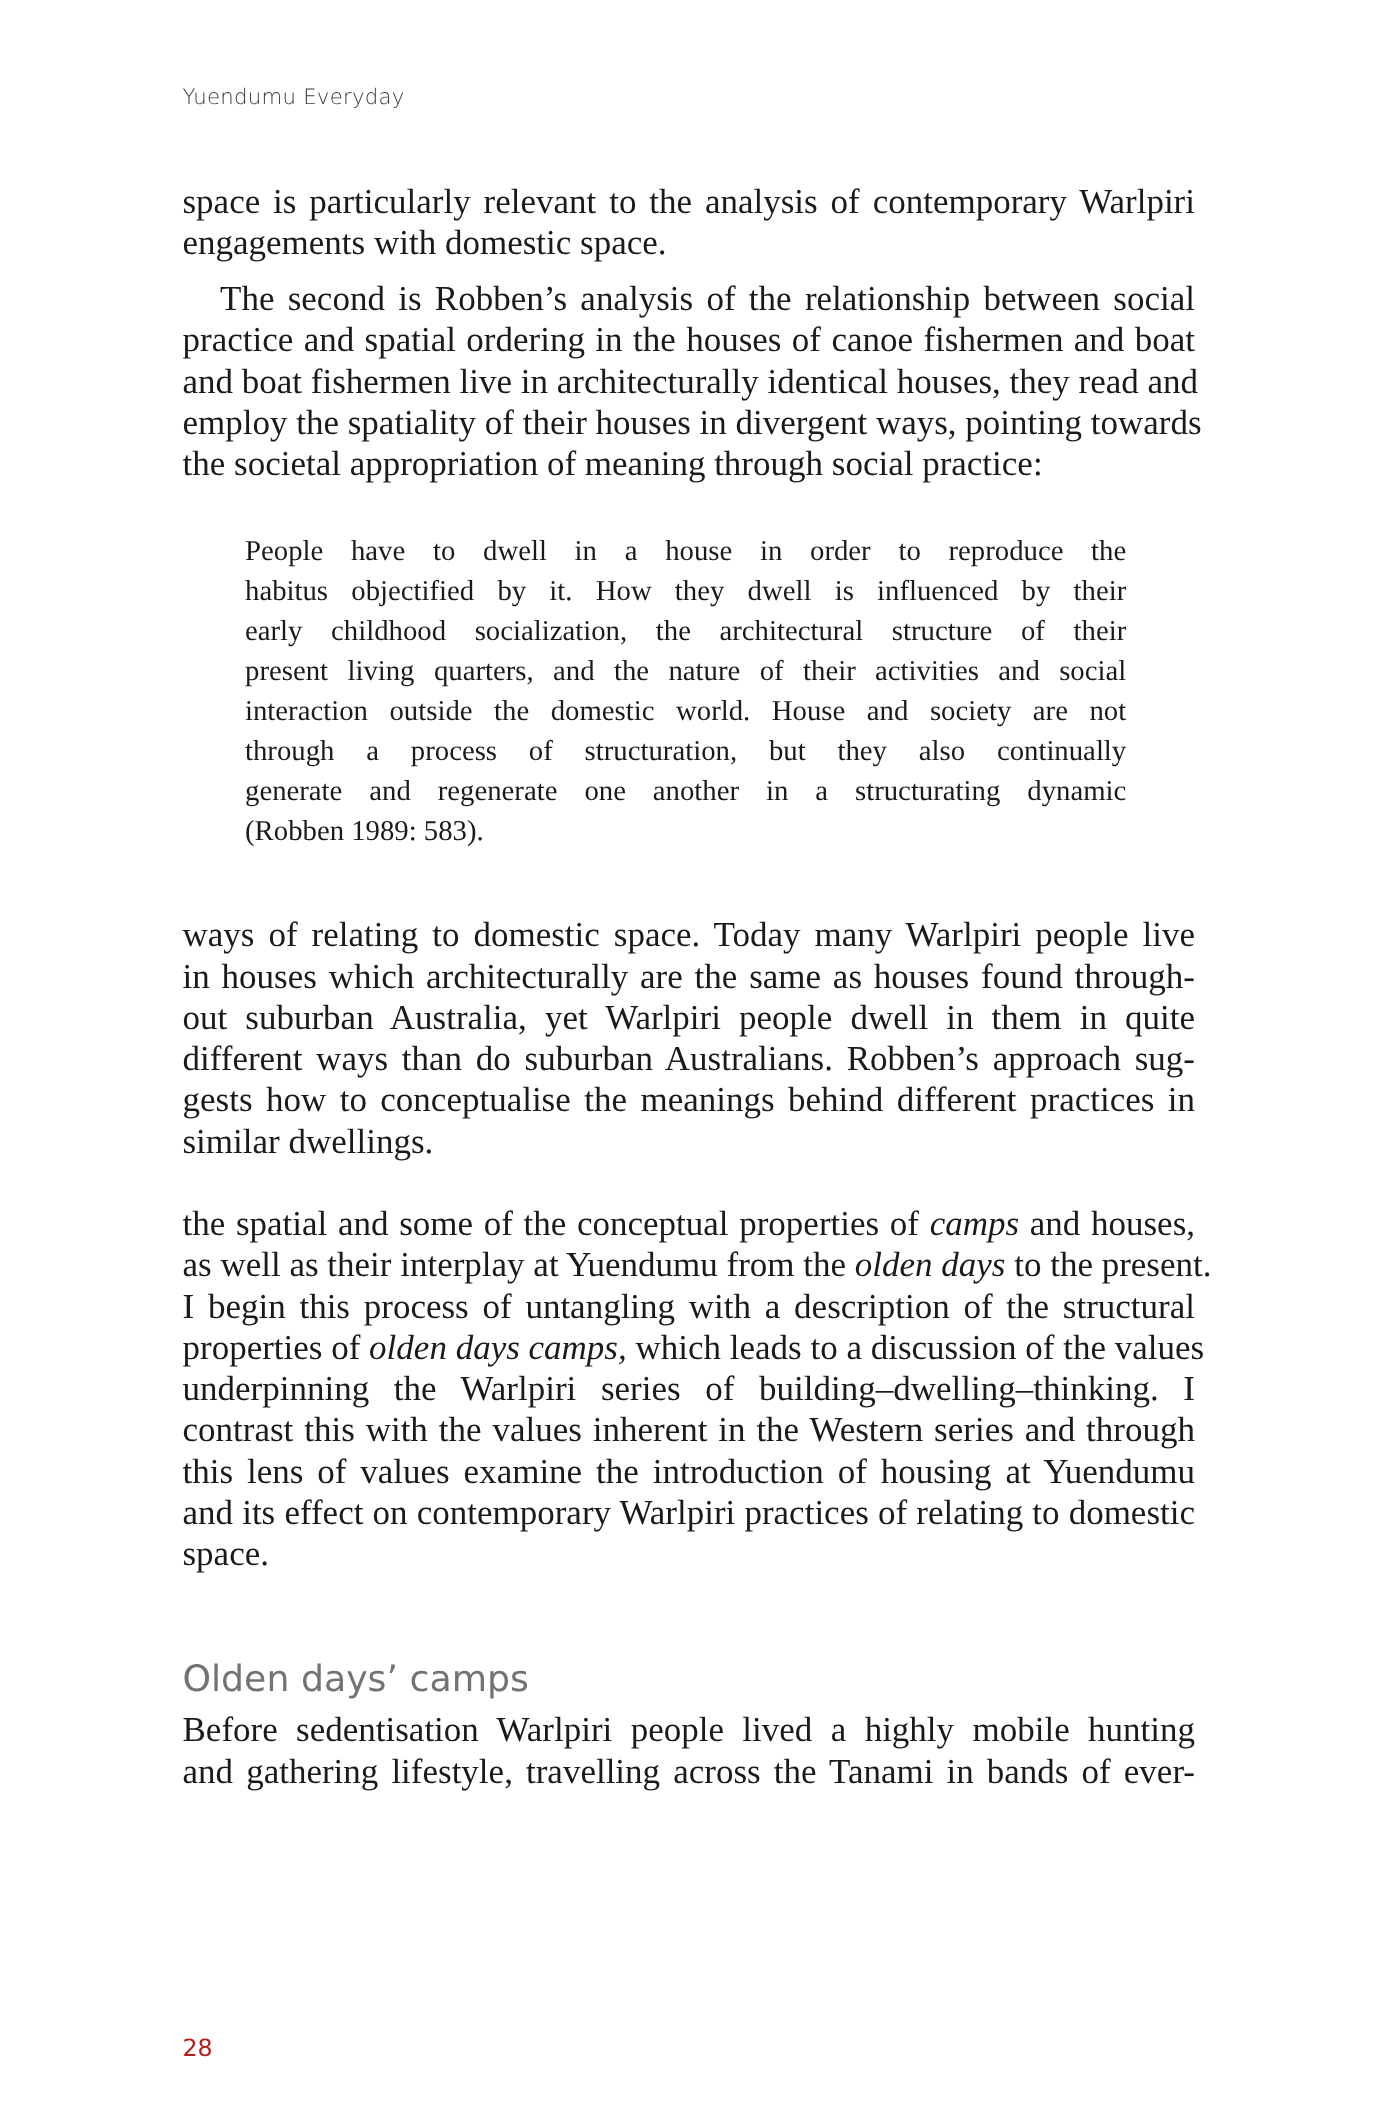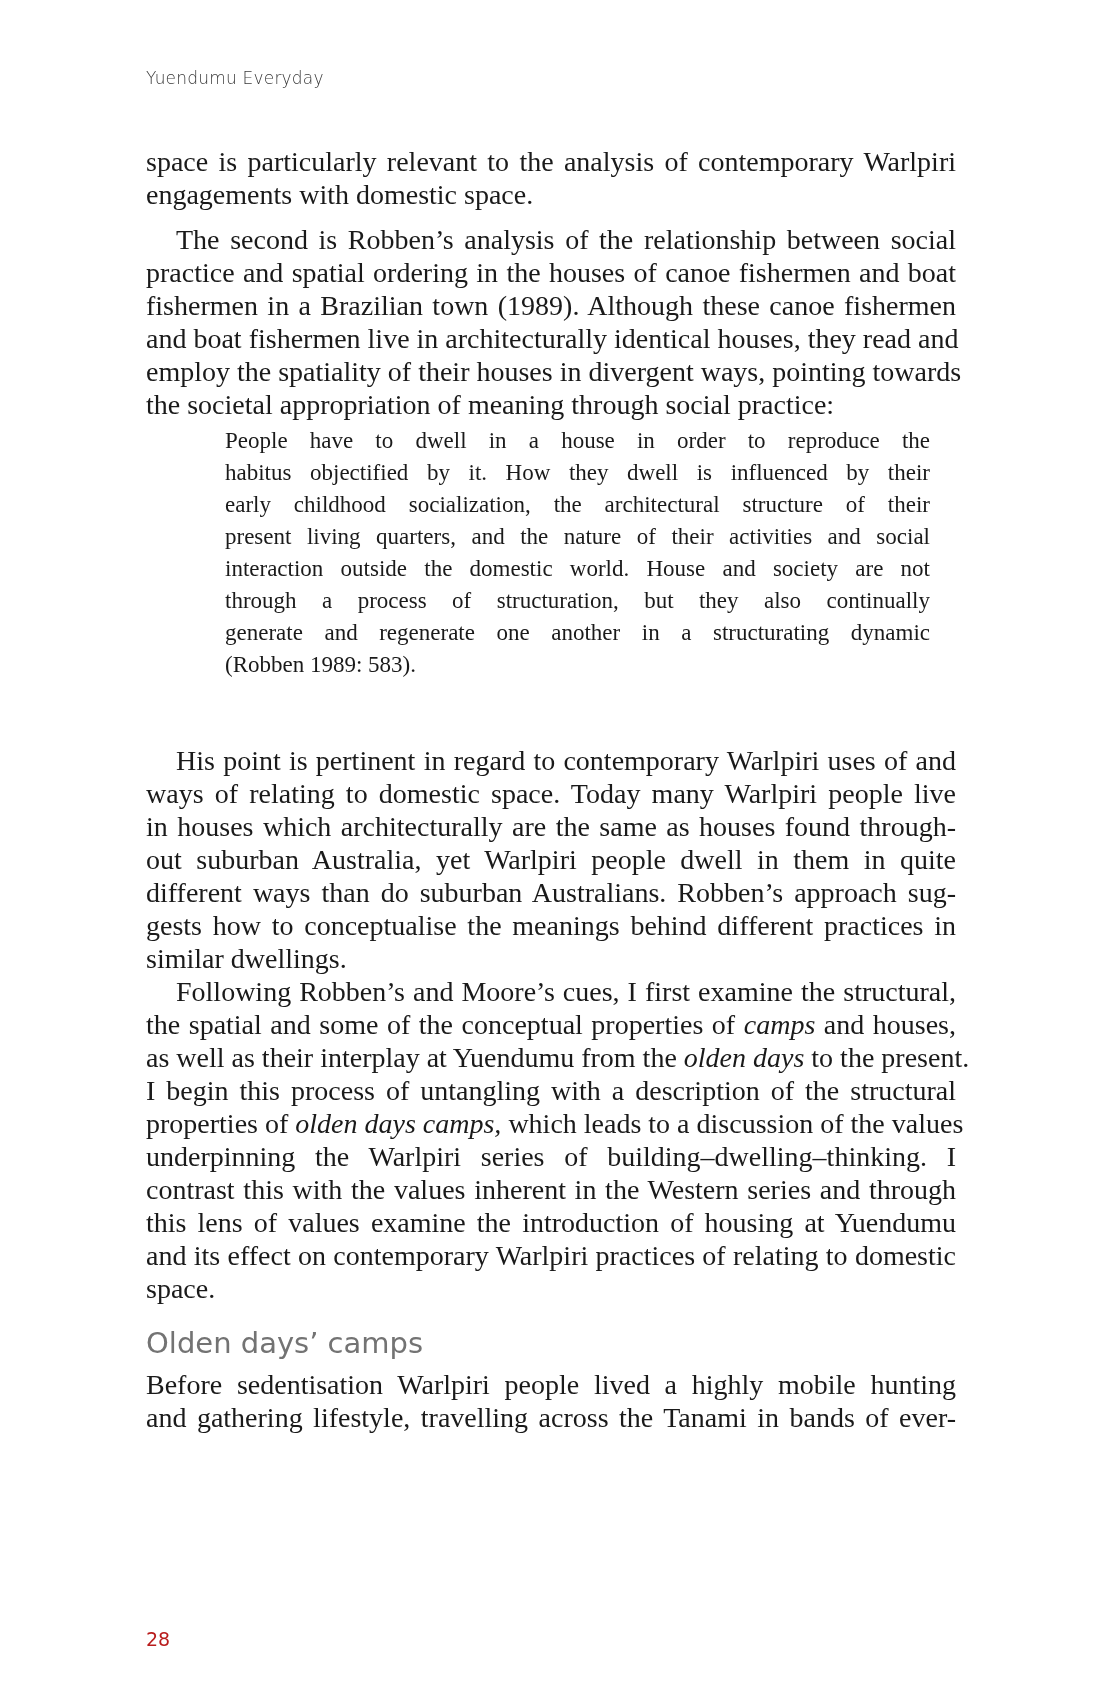"fishermen in a Brazilian town" span.line { html: <span>fishermen in a Brazilian town (1989). Although these canoe fishermen</span> -> none }
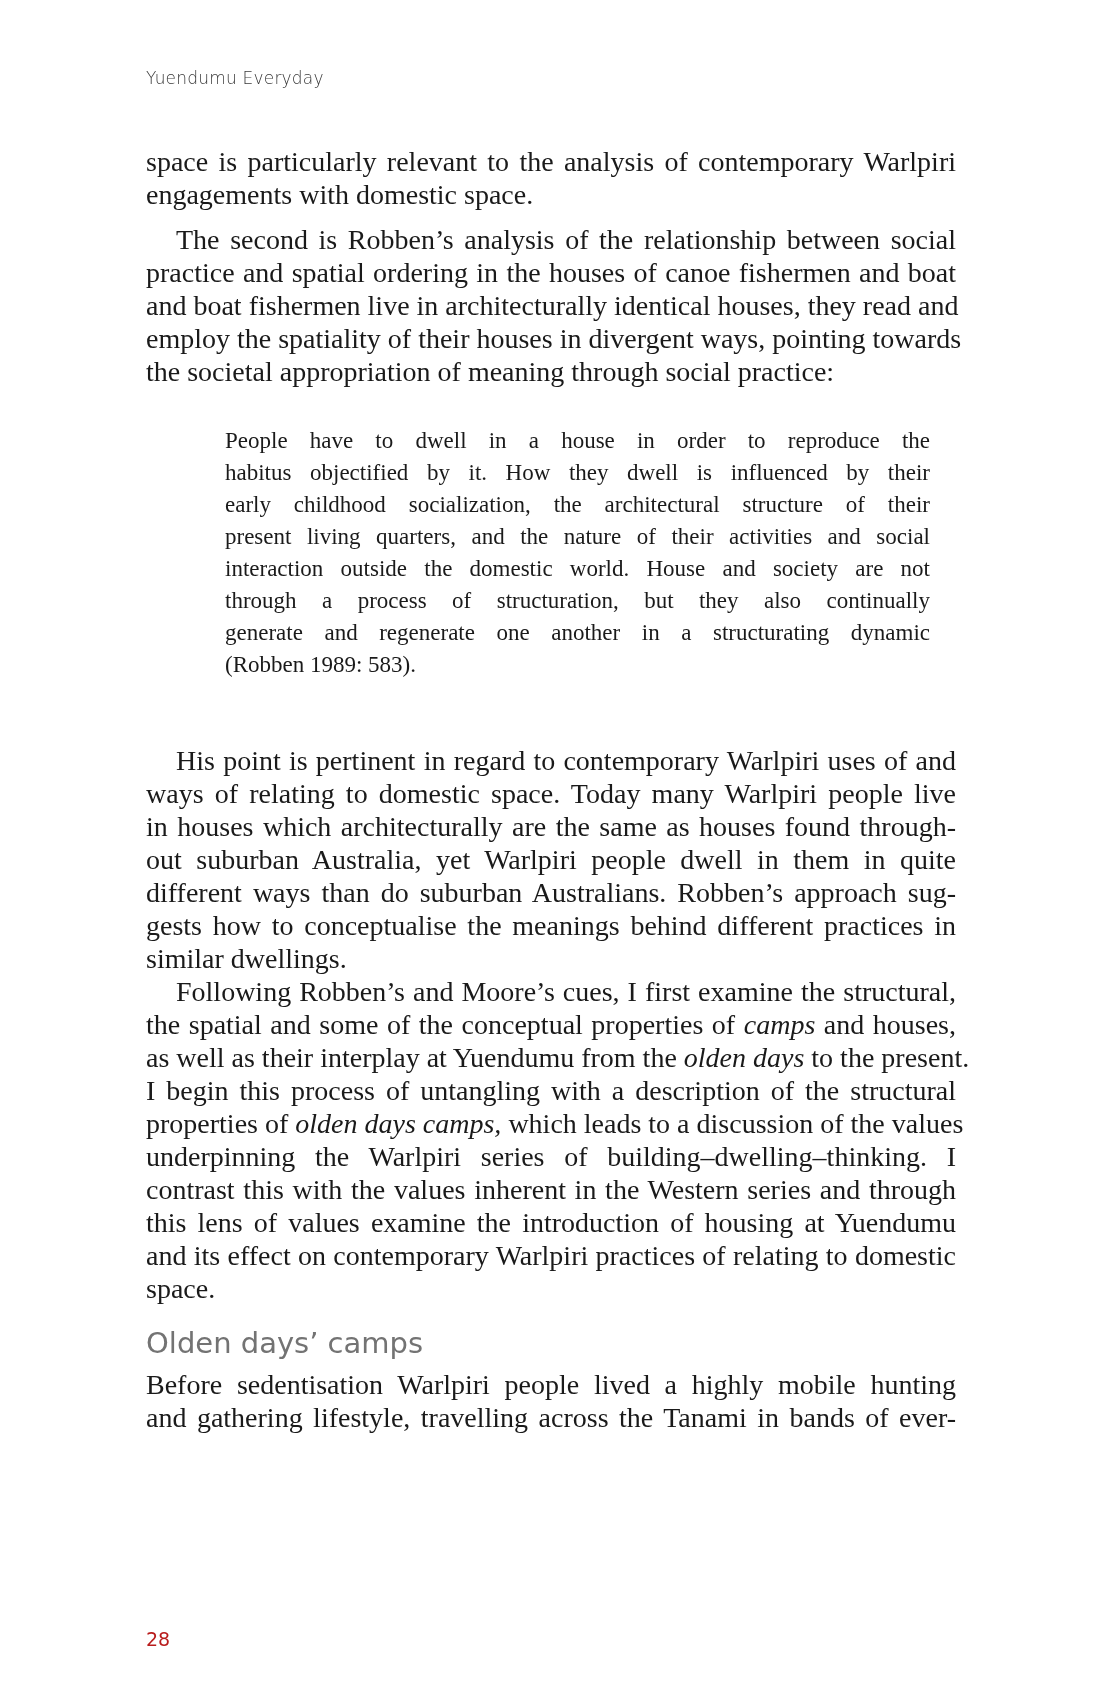"People have to dwell in" .quote-block { margin-left: 29px -> none }
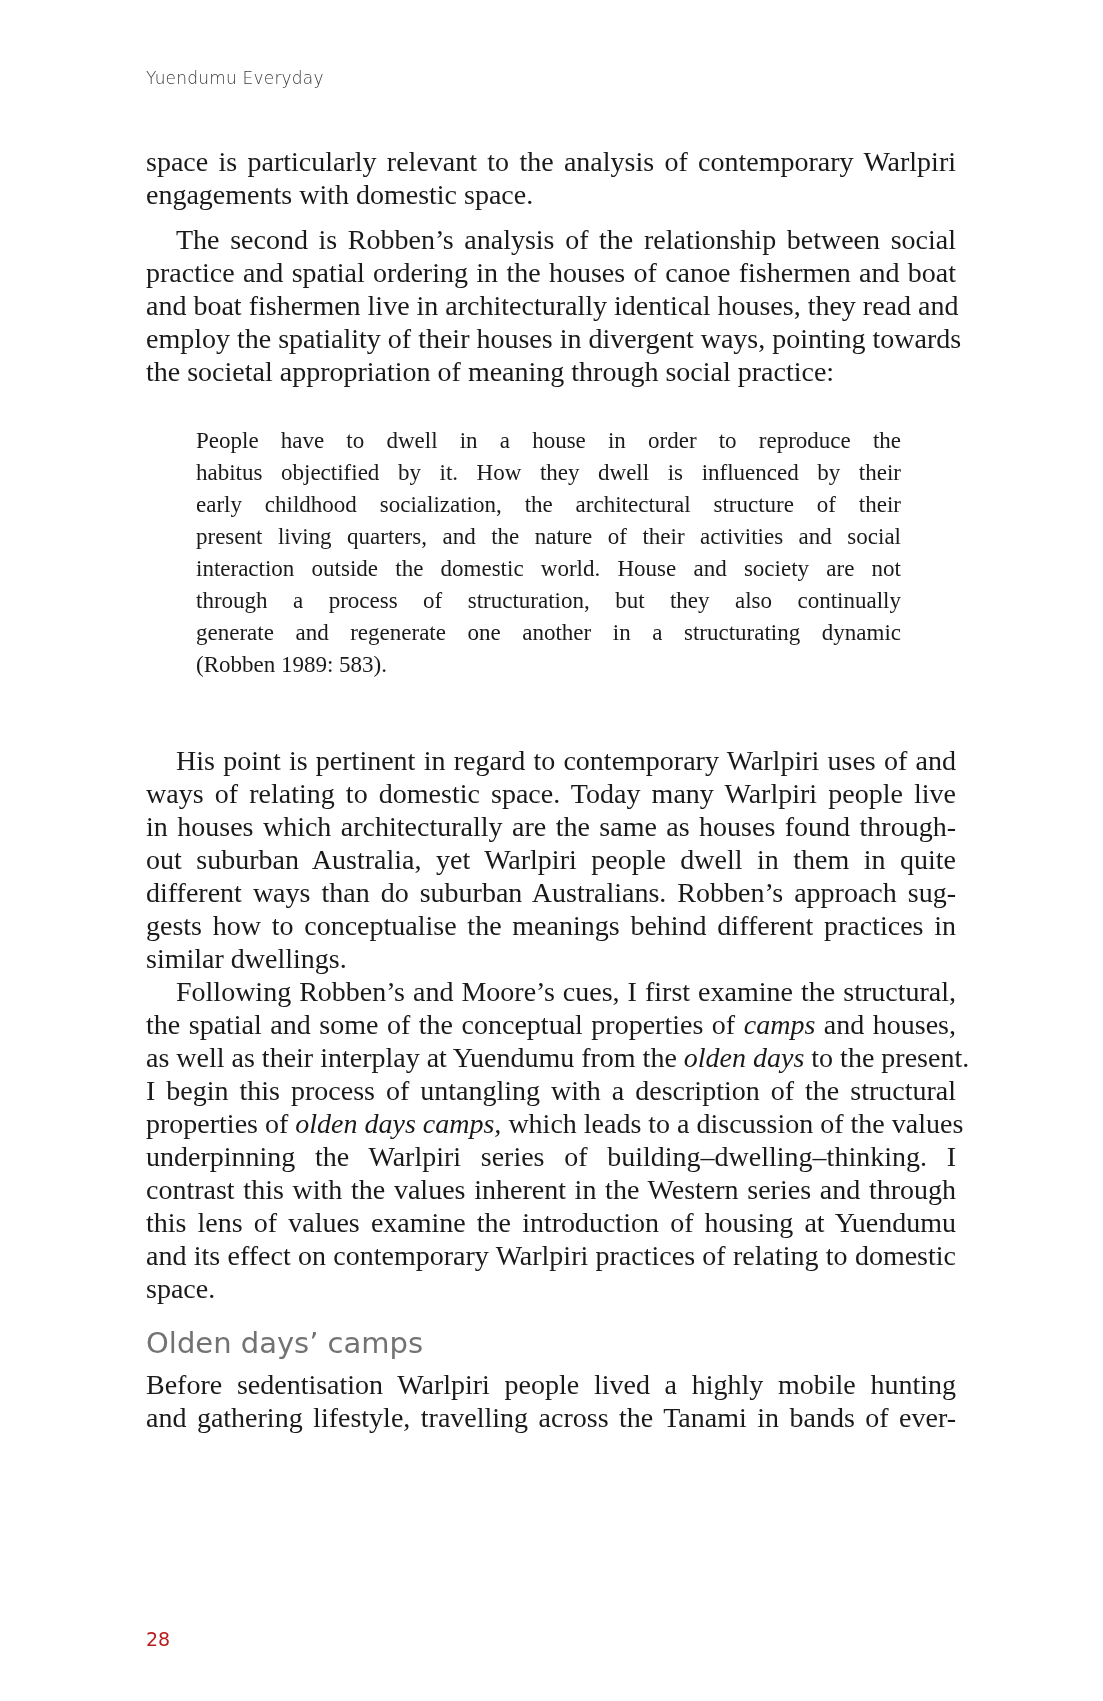"His point is pertinent in" span.line { html: <span>His point is pertinent in regard to contemporary Warlpiri uses of and</span> -> none }
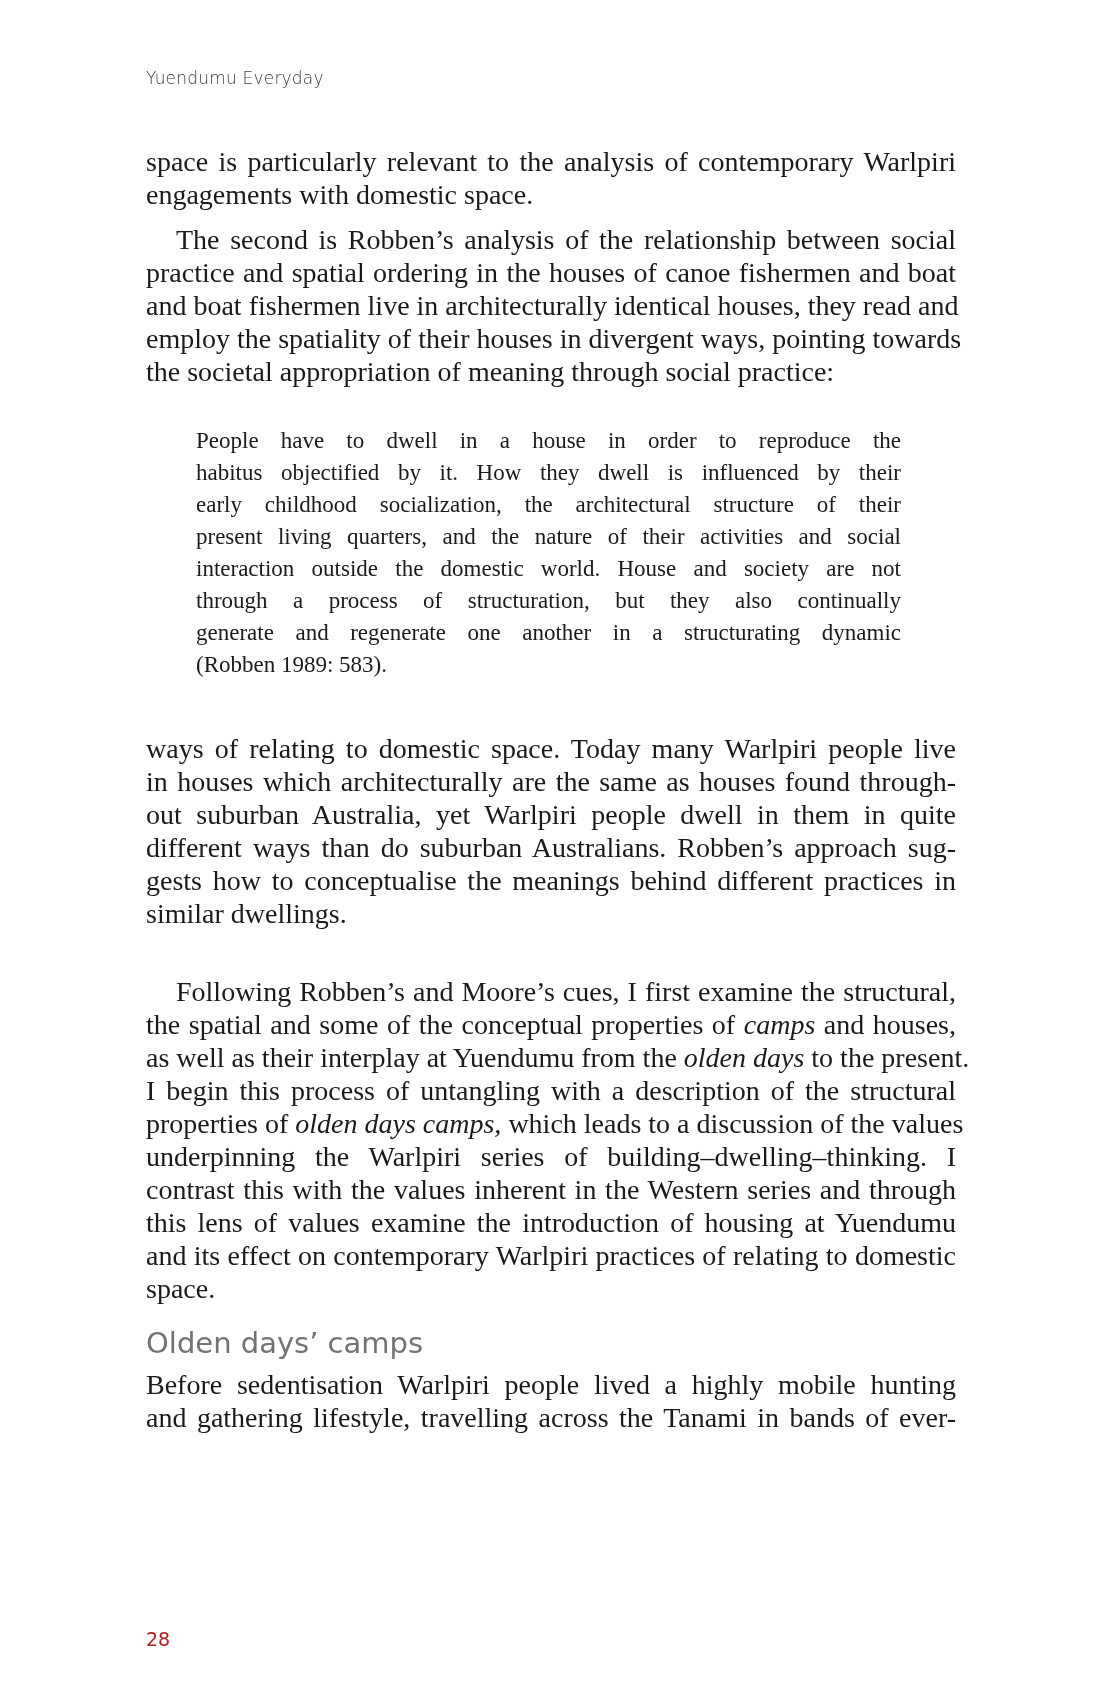"Following Robben’s and Moore’s cues," span.line { html: <span>Following Robben’s and Moore’s cues, I first examine the structural,</span> -> none }
